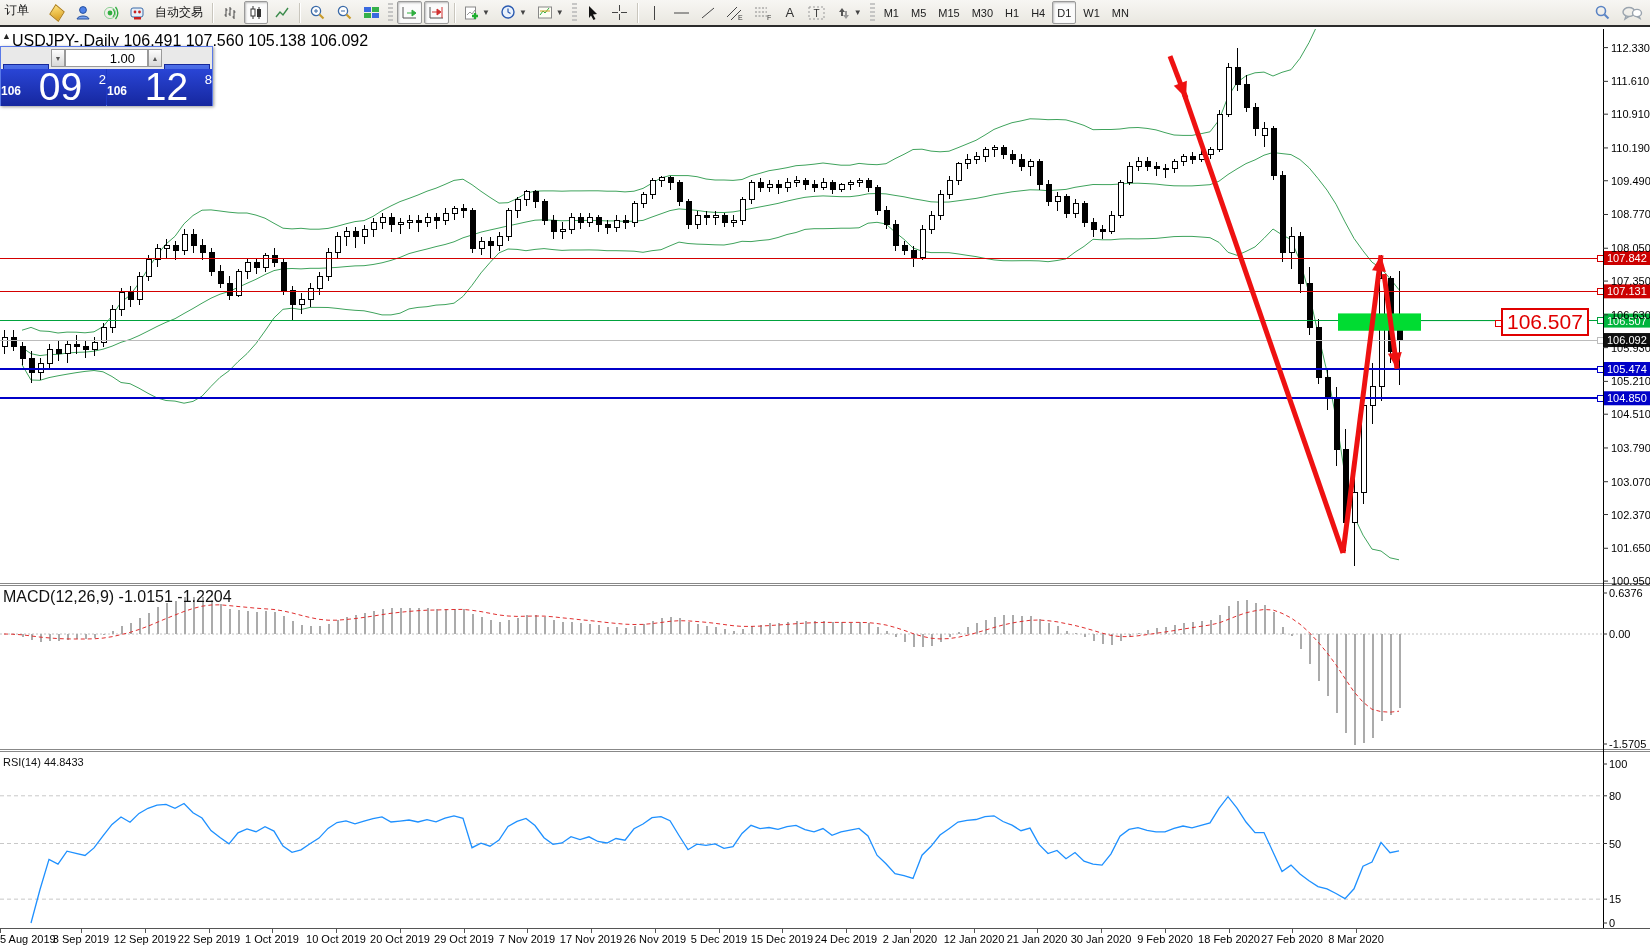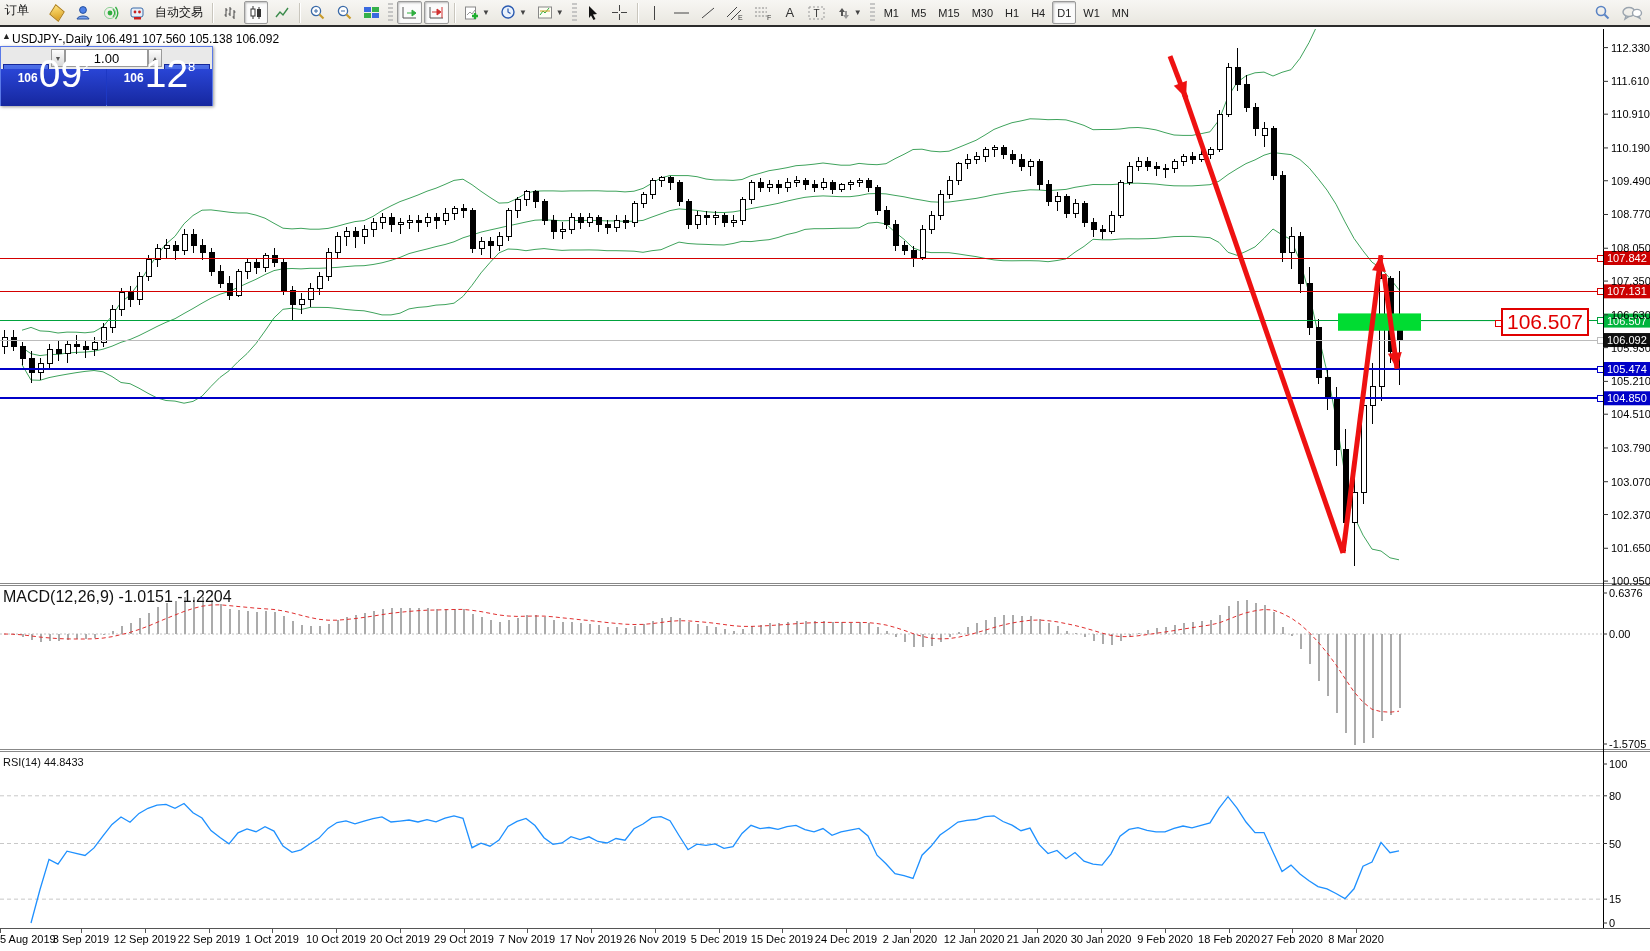"USDJPY-,Daily 106.491 107.560 105.138" #symbol-line { font-size: 12px -> 16px }
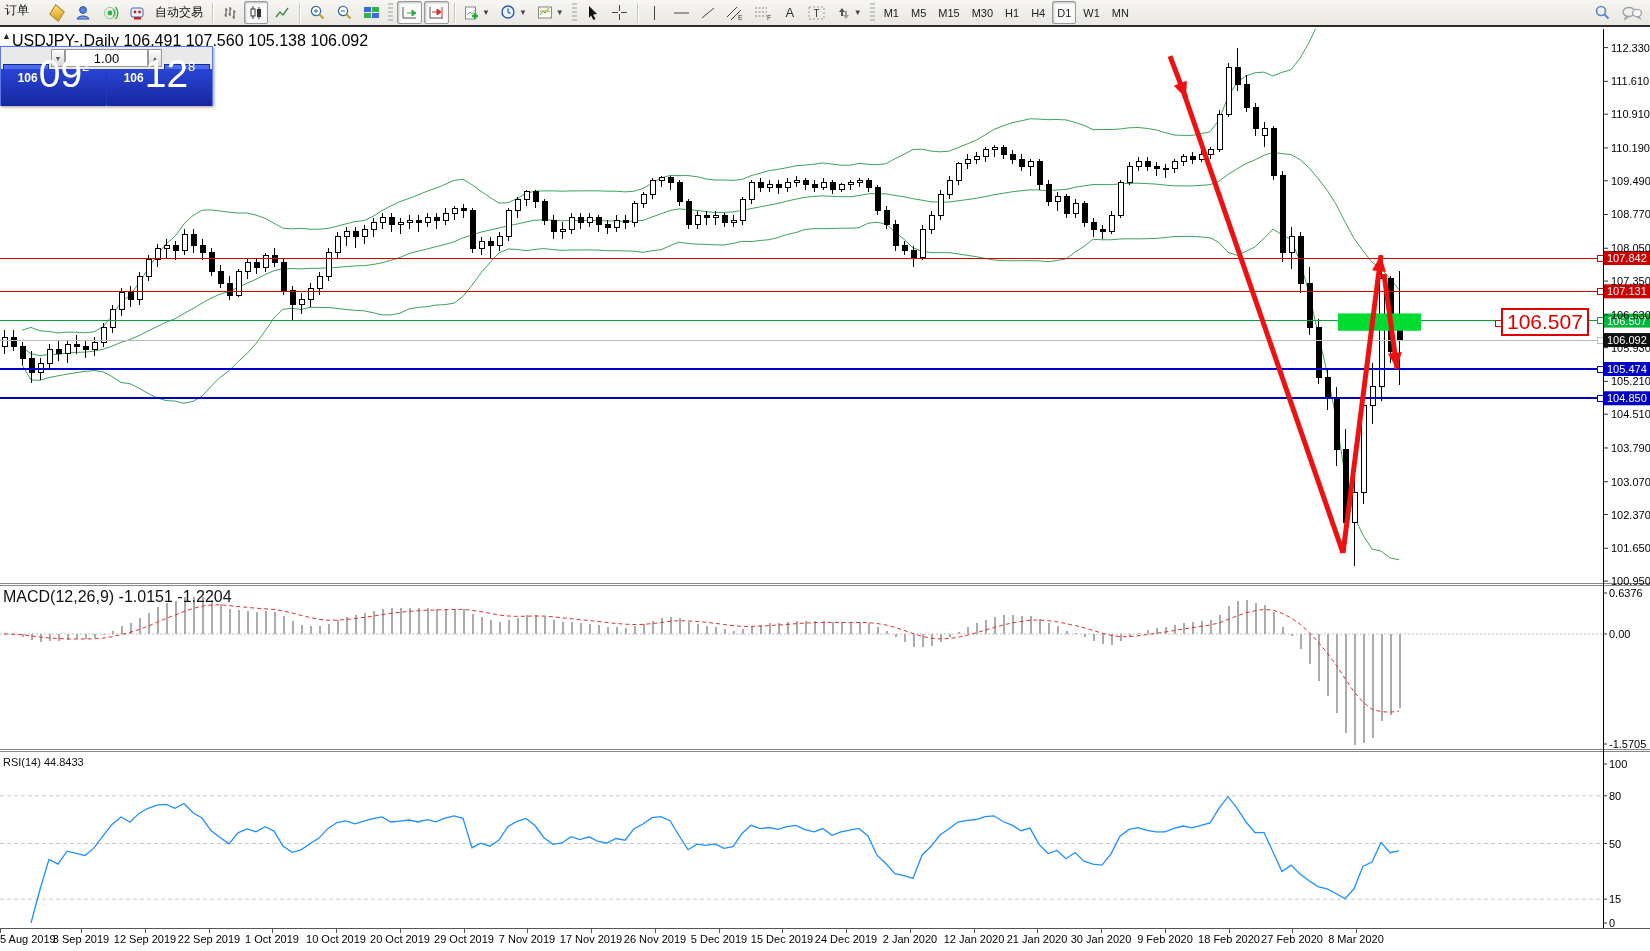"1.00" #vol-input { padding-right: 0 -> 12px; text-align: center -> right }
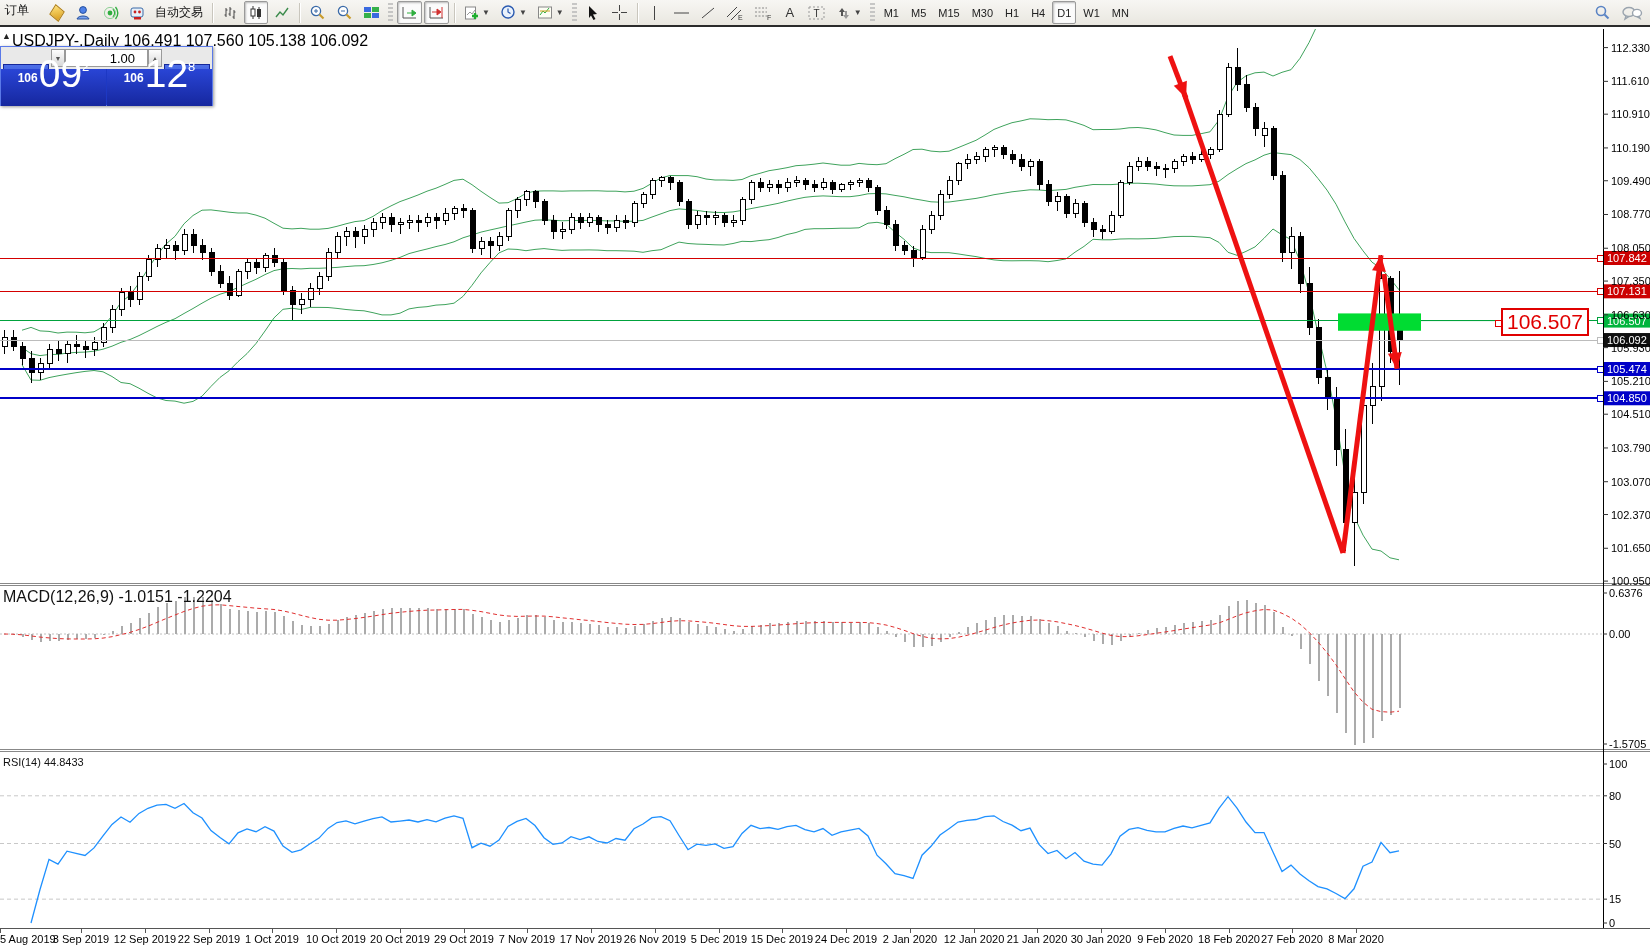"106" .tp-price { justify-content: center -> space-between; padding-bottom: 18px -> 5px }
